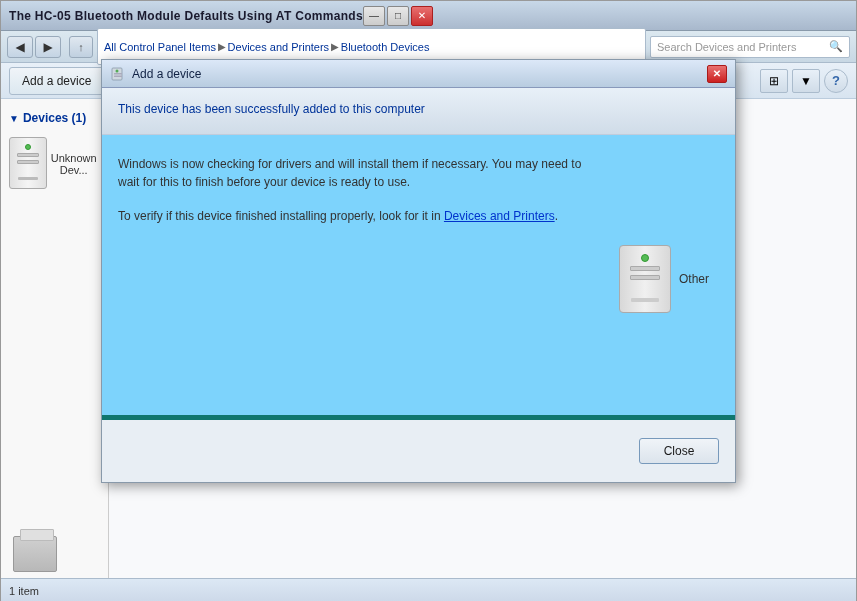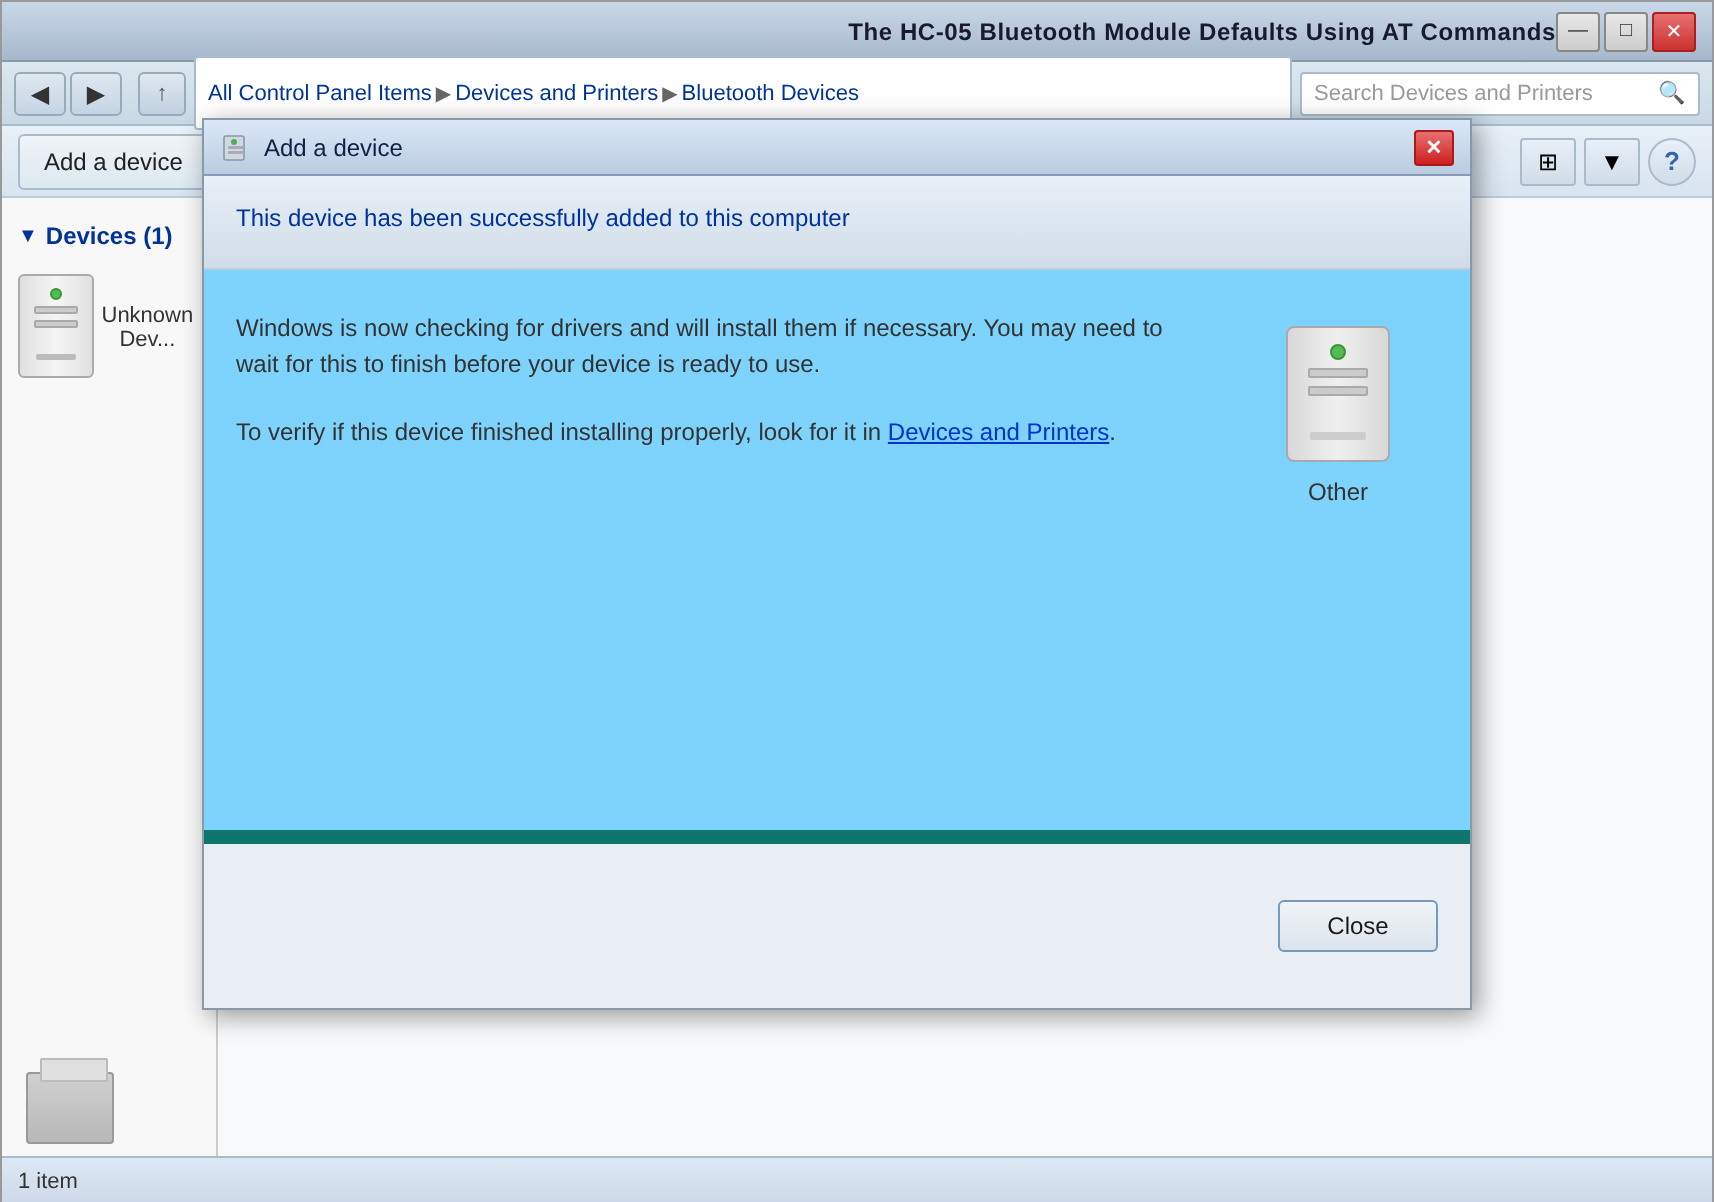"The HC-05 Bluetooth Module Defaults" .title-bar { justify-content: flex-end -> flex-start }
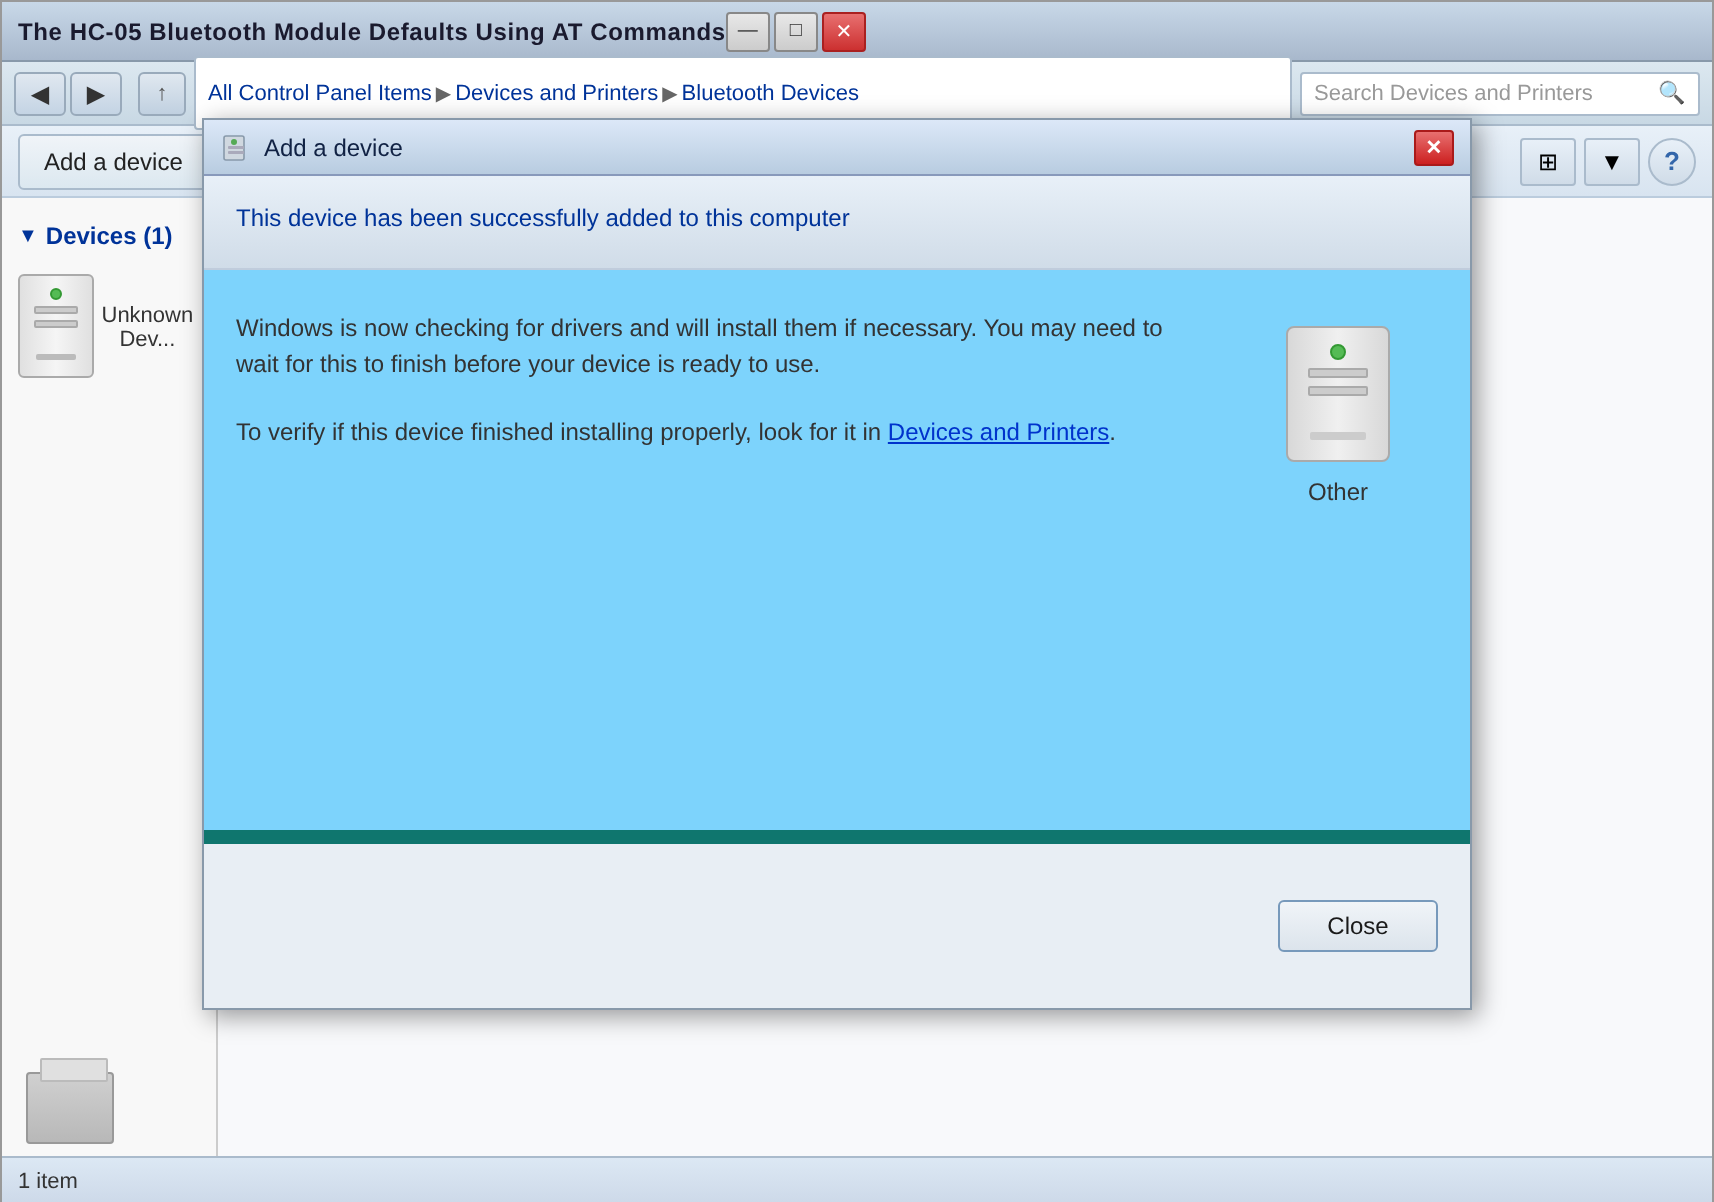"Other" .dialog-device-area { flex-direction: column -> row }
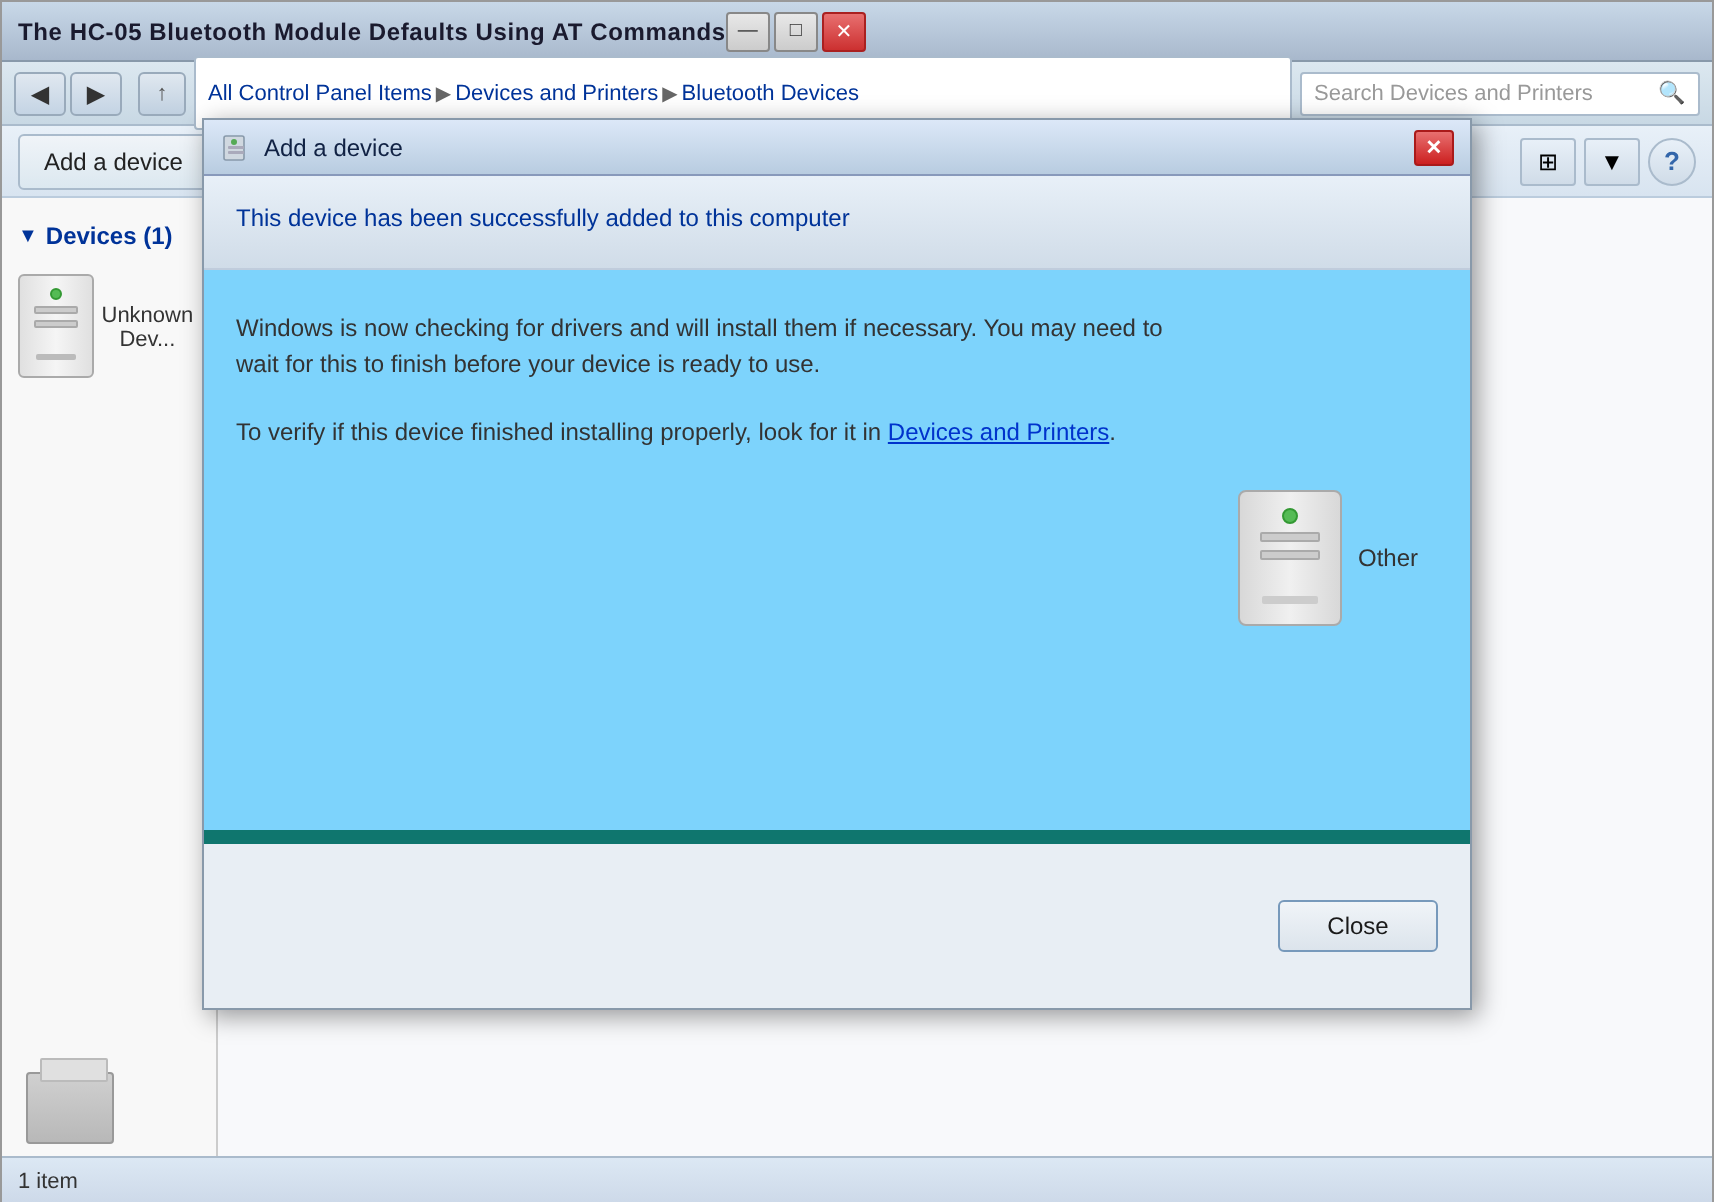"Close" .dialog-footer { border-top: 7px solid #0f766e -> 5px solid #0f766e; padding: 28px 16px -> 18px 16px }
